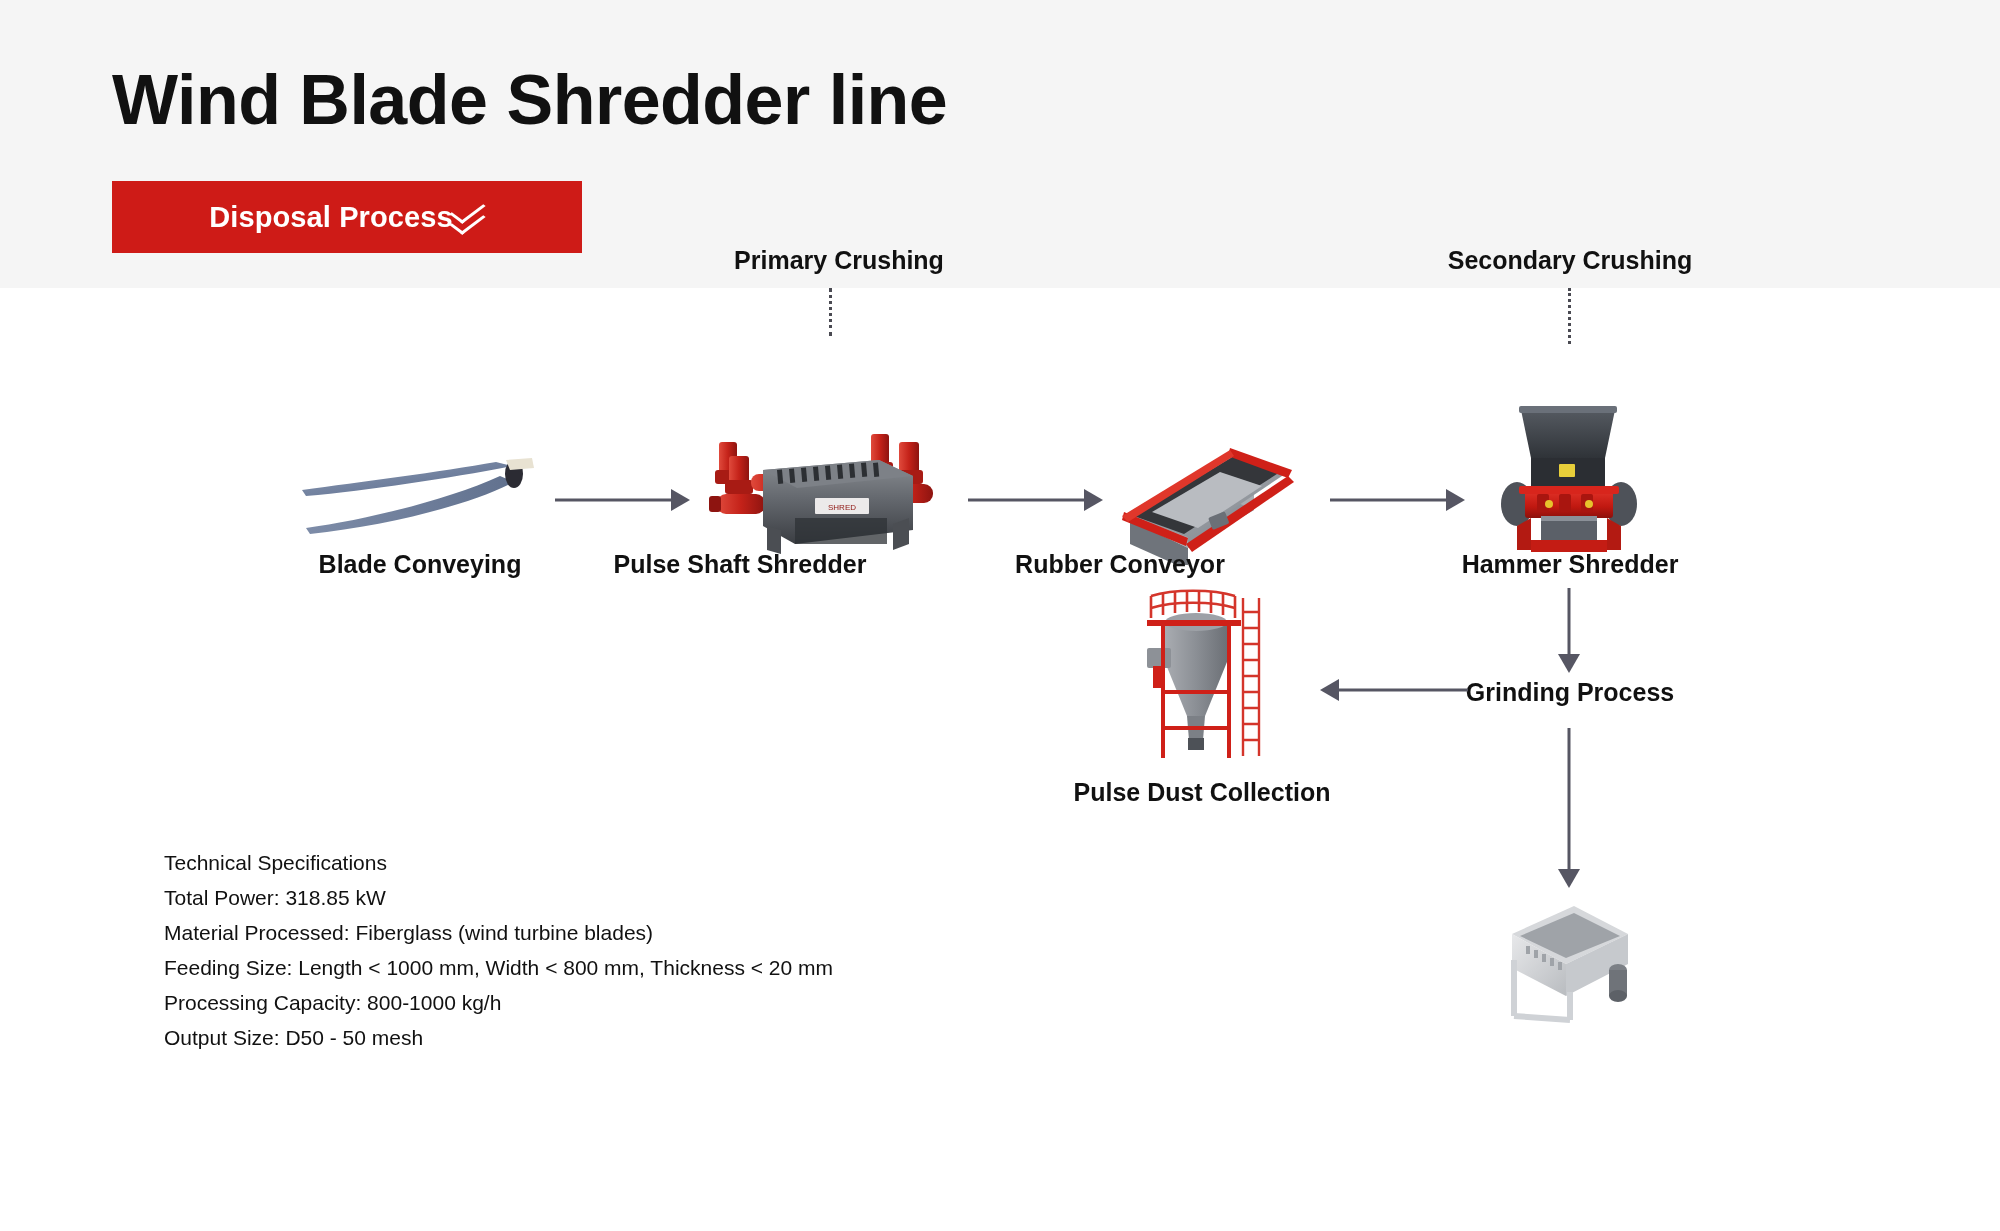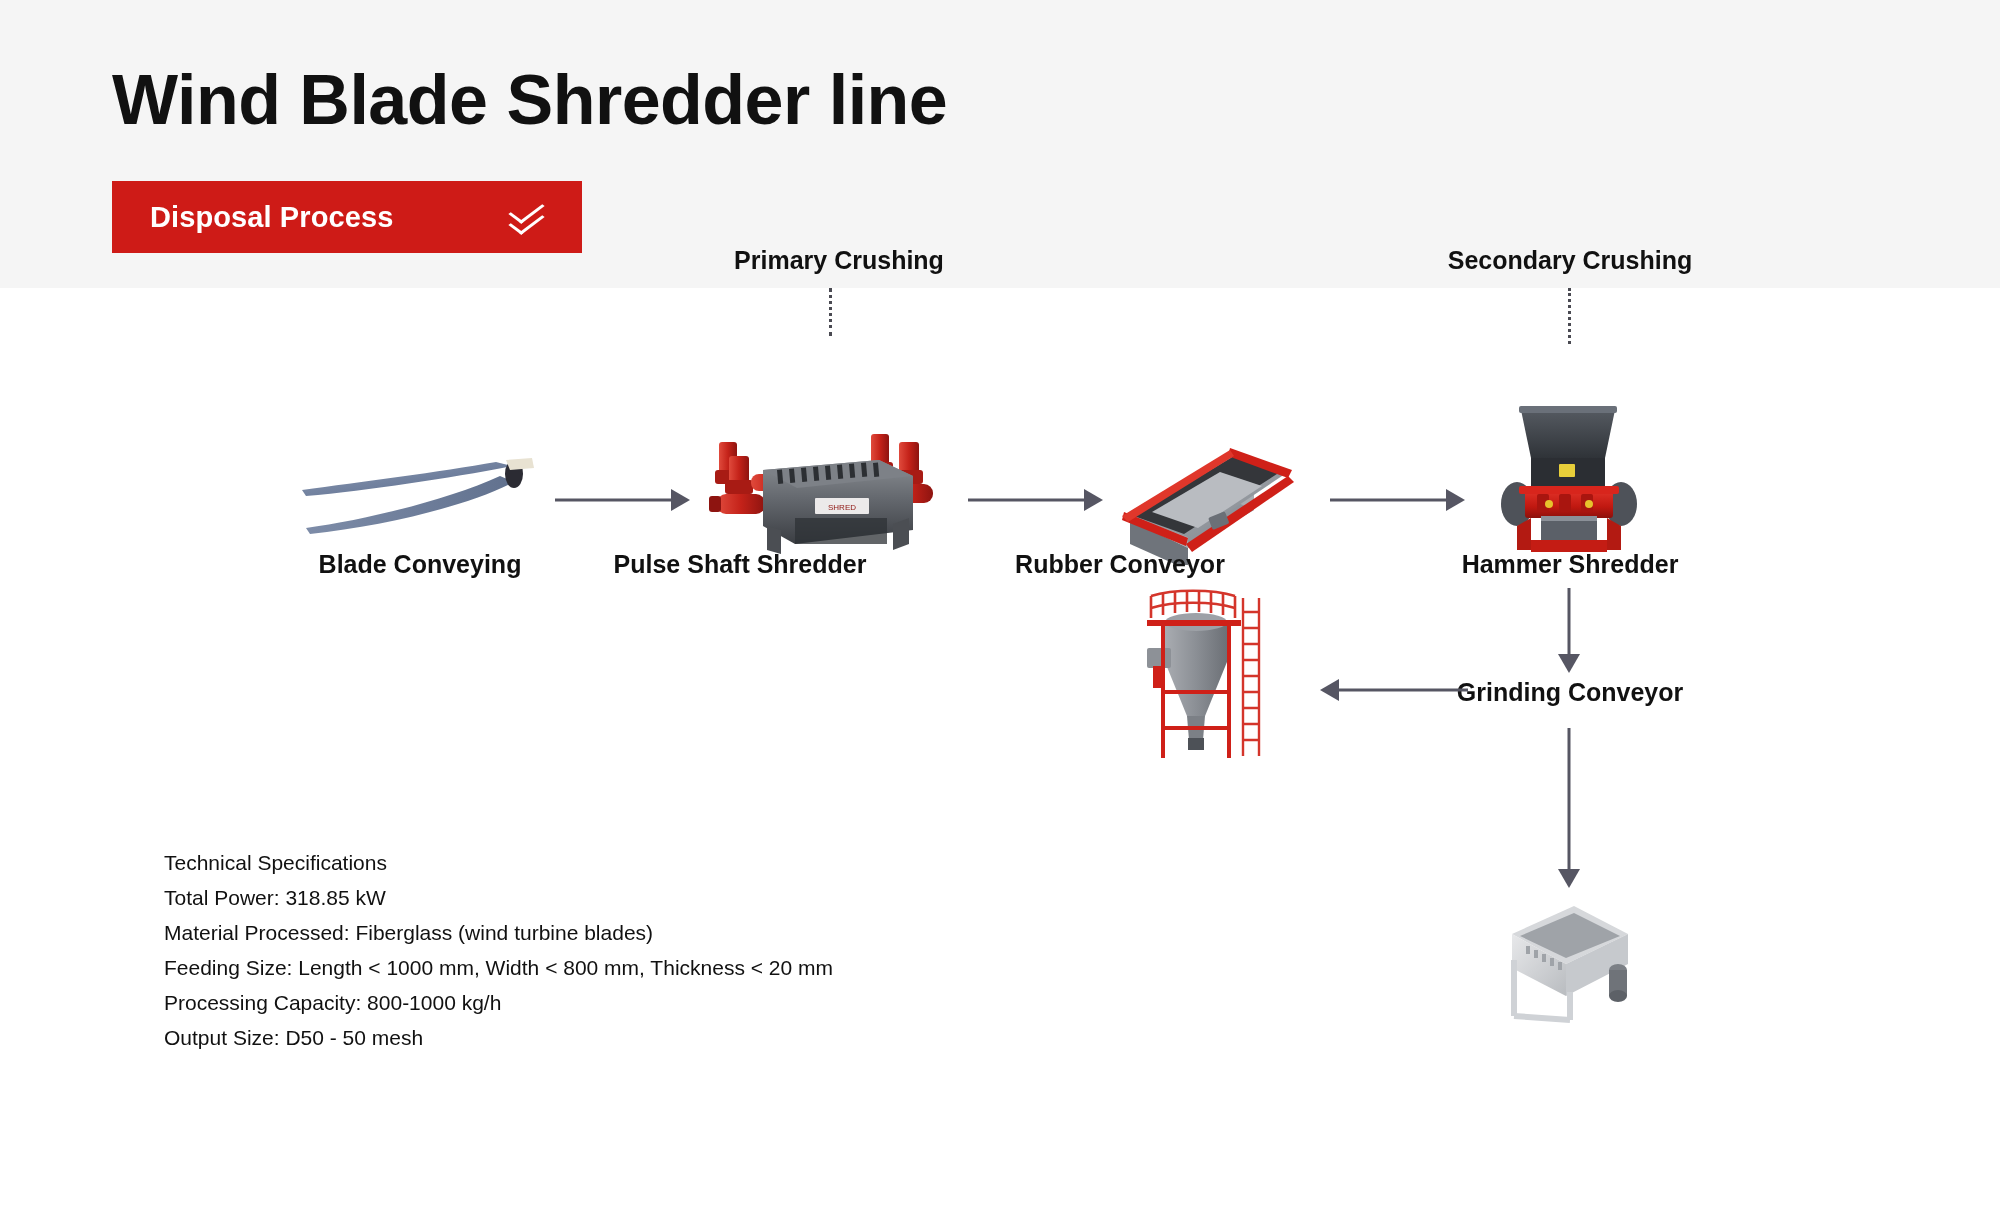"Disposal Process" #disposal-process-button { justify-content: space-between -> center }
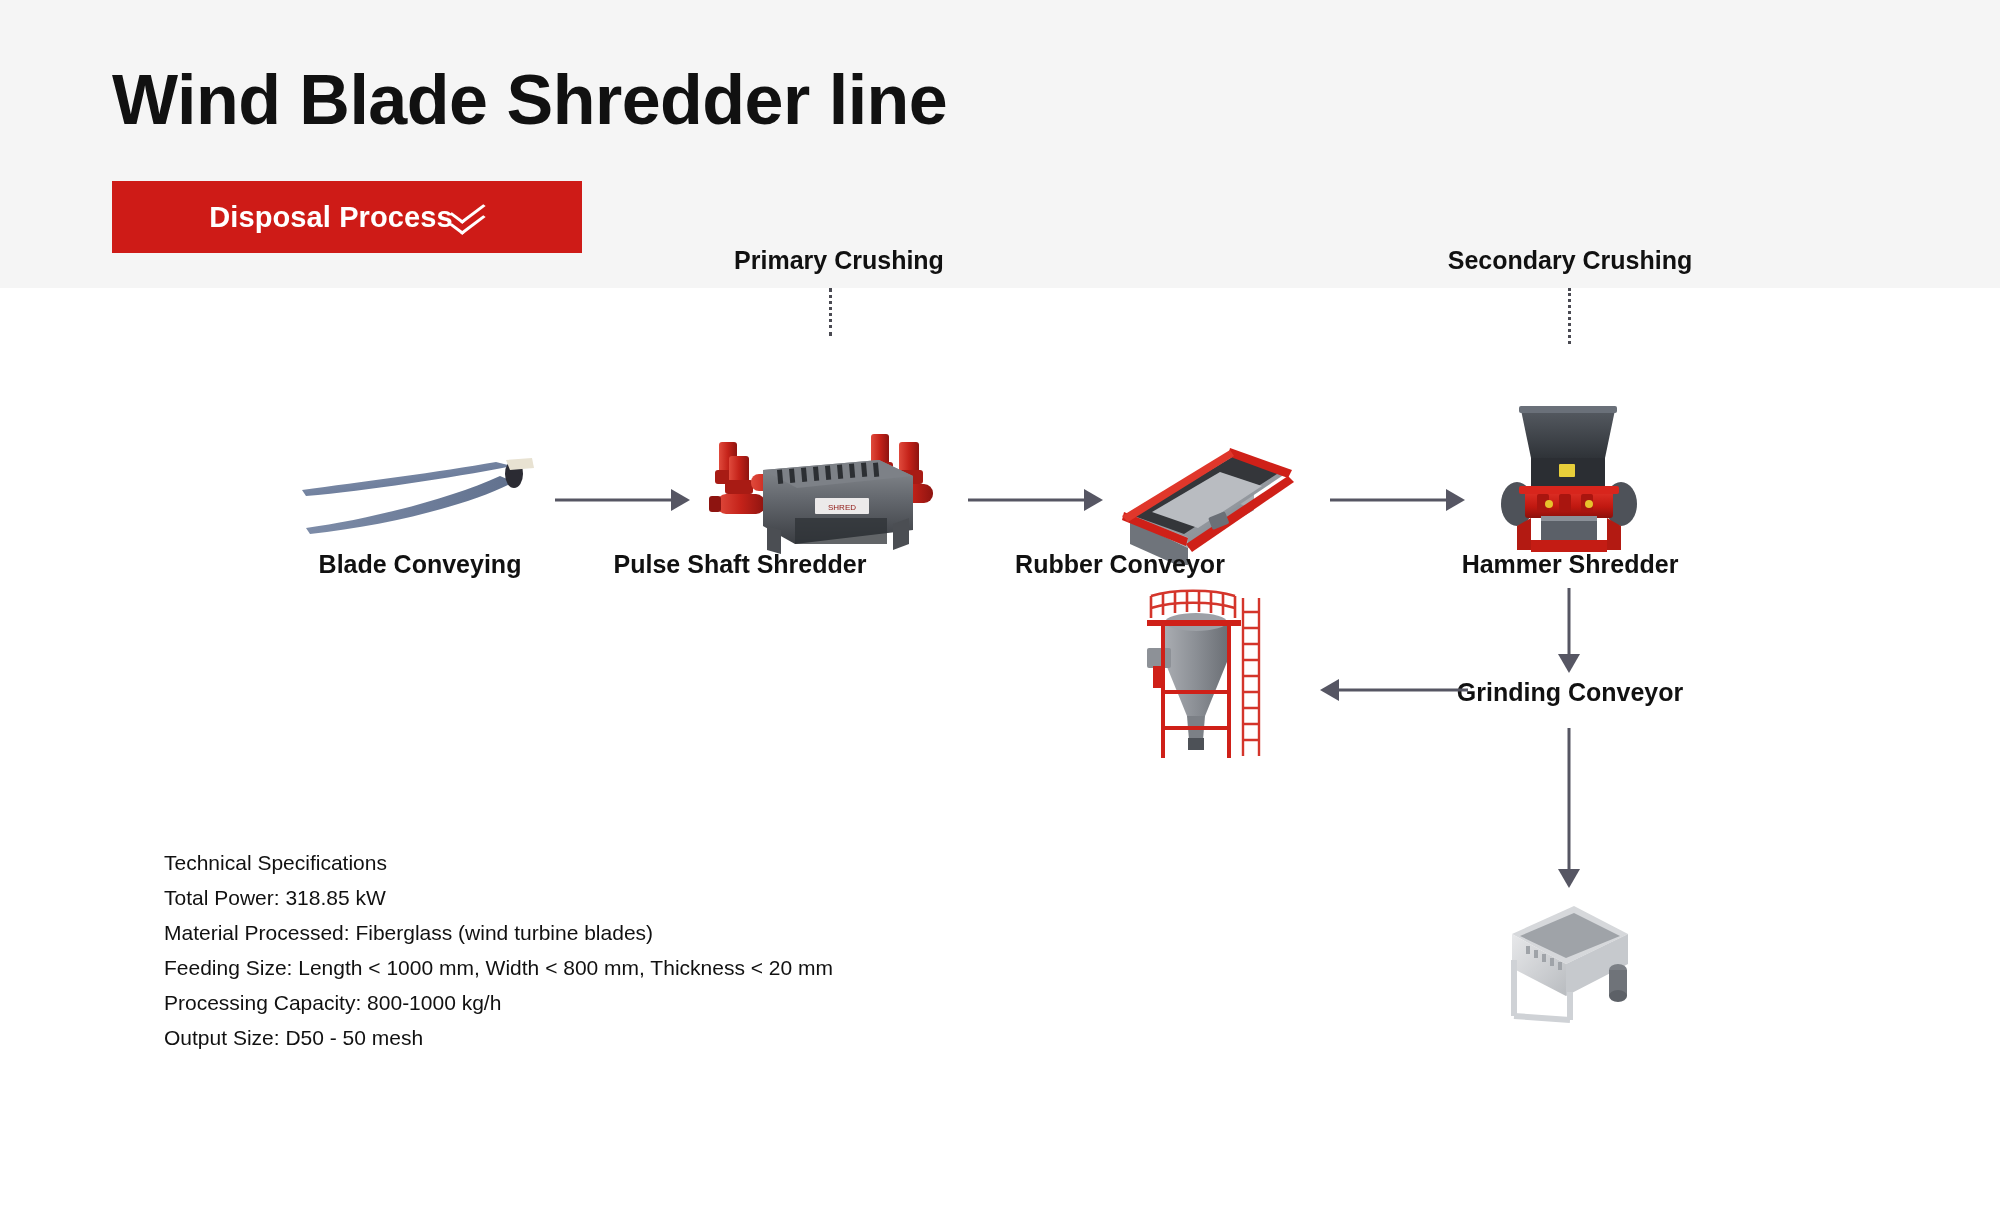"Grinding Conveyor" div.stage-label { text: Conveyor -> Process }
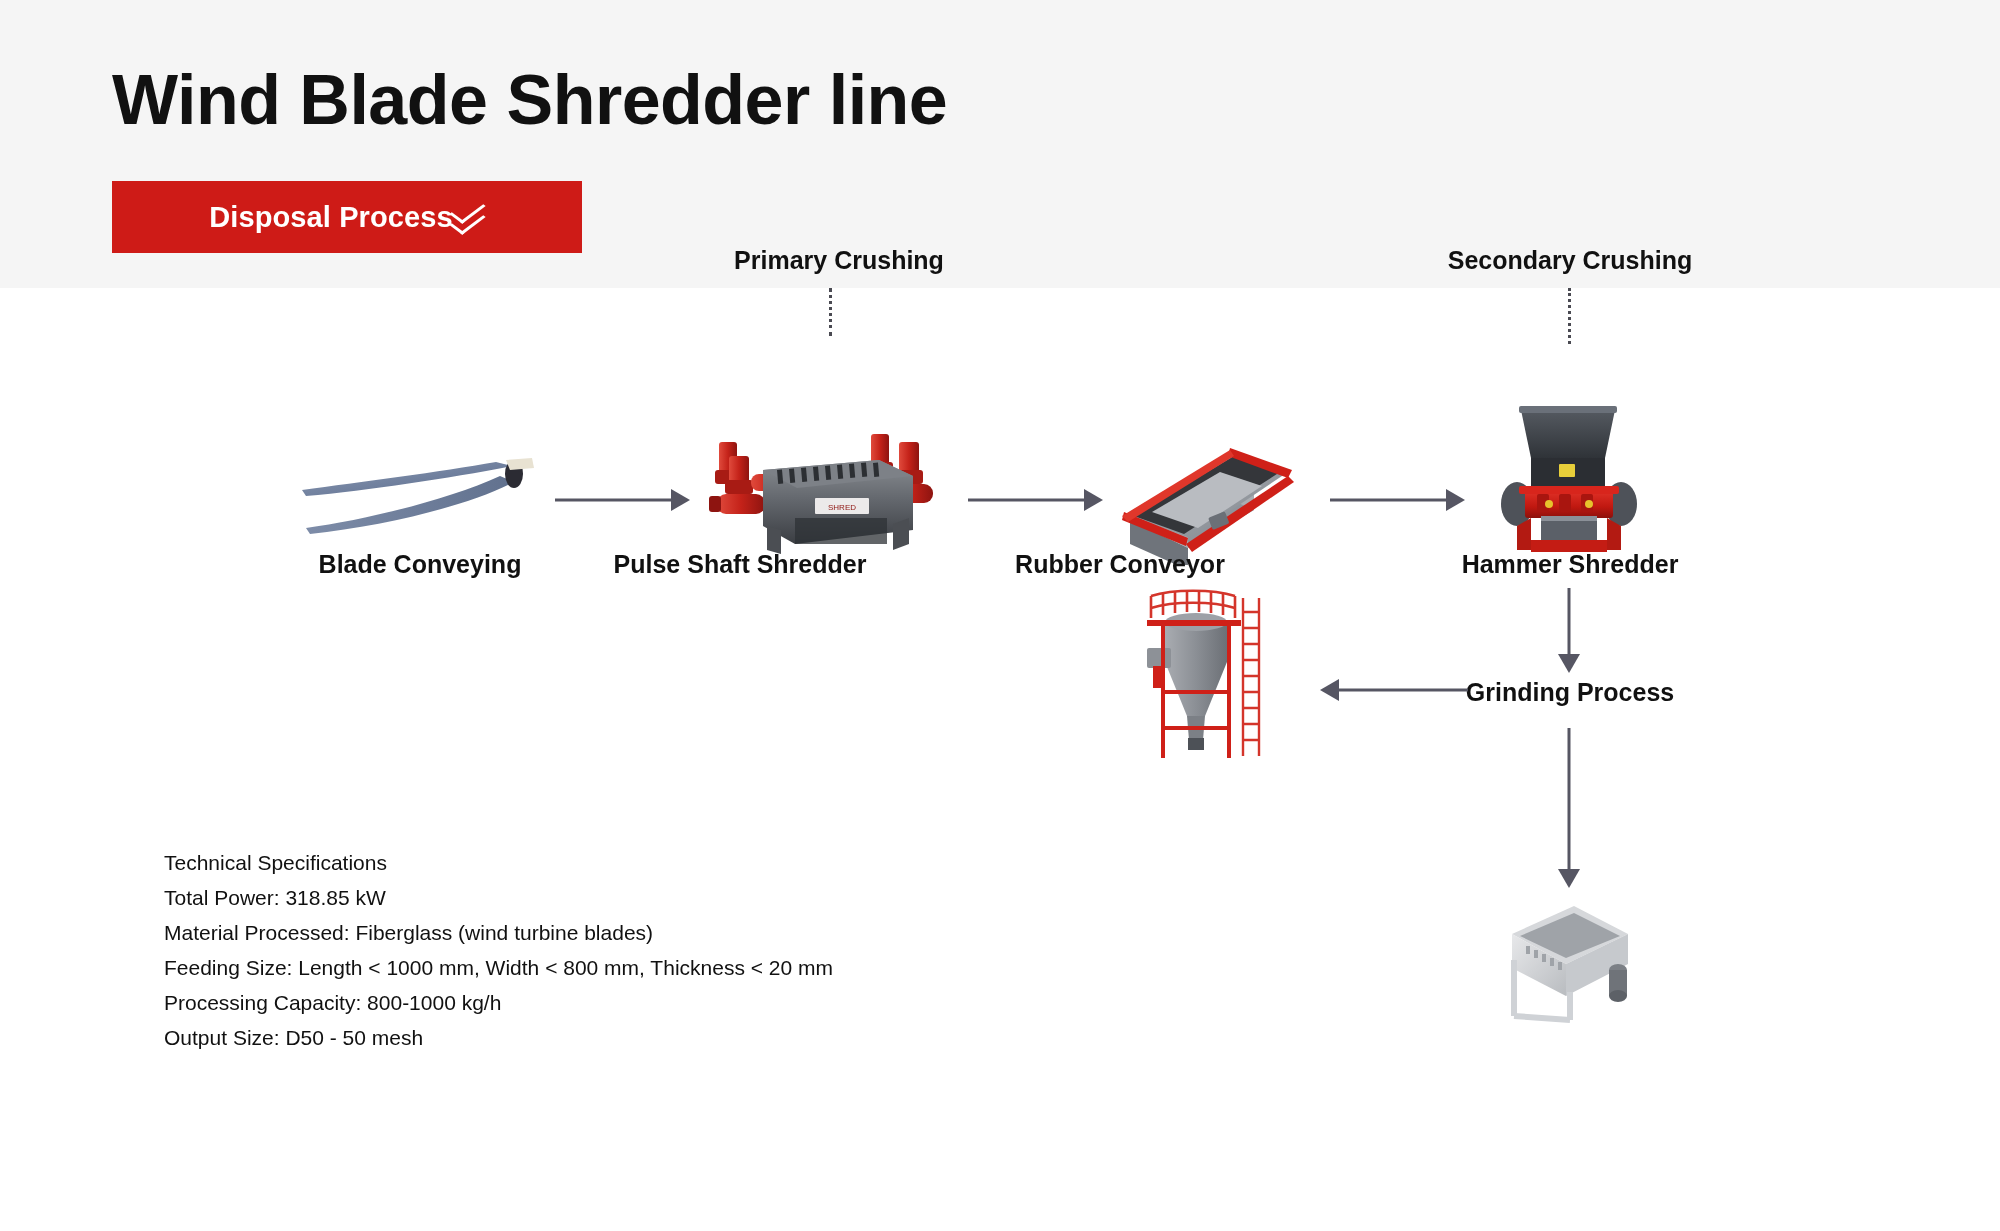"Pulse Dust Collection" div.stage-label { html: none -> <div>Pulse Dust Collection</div> }
